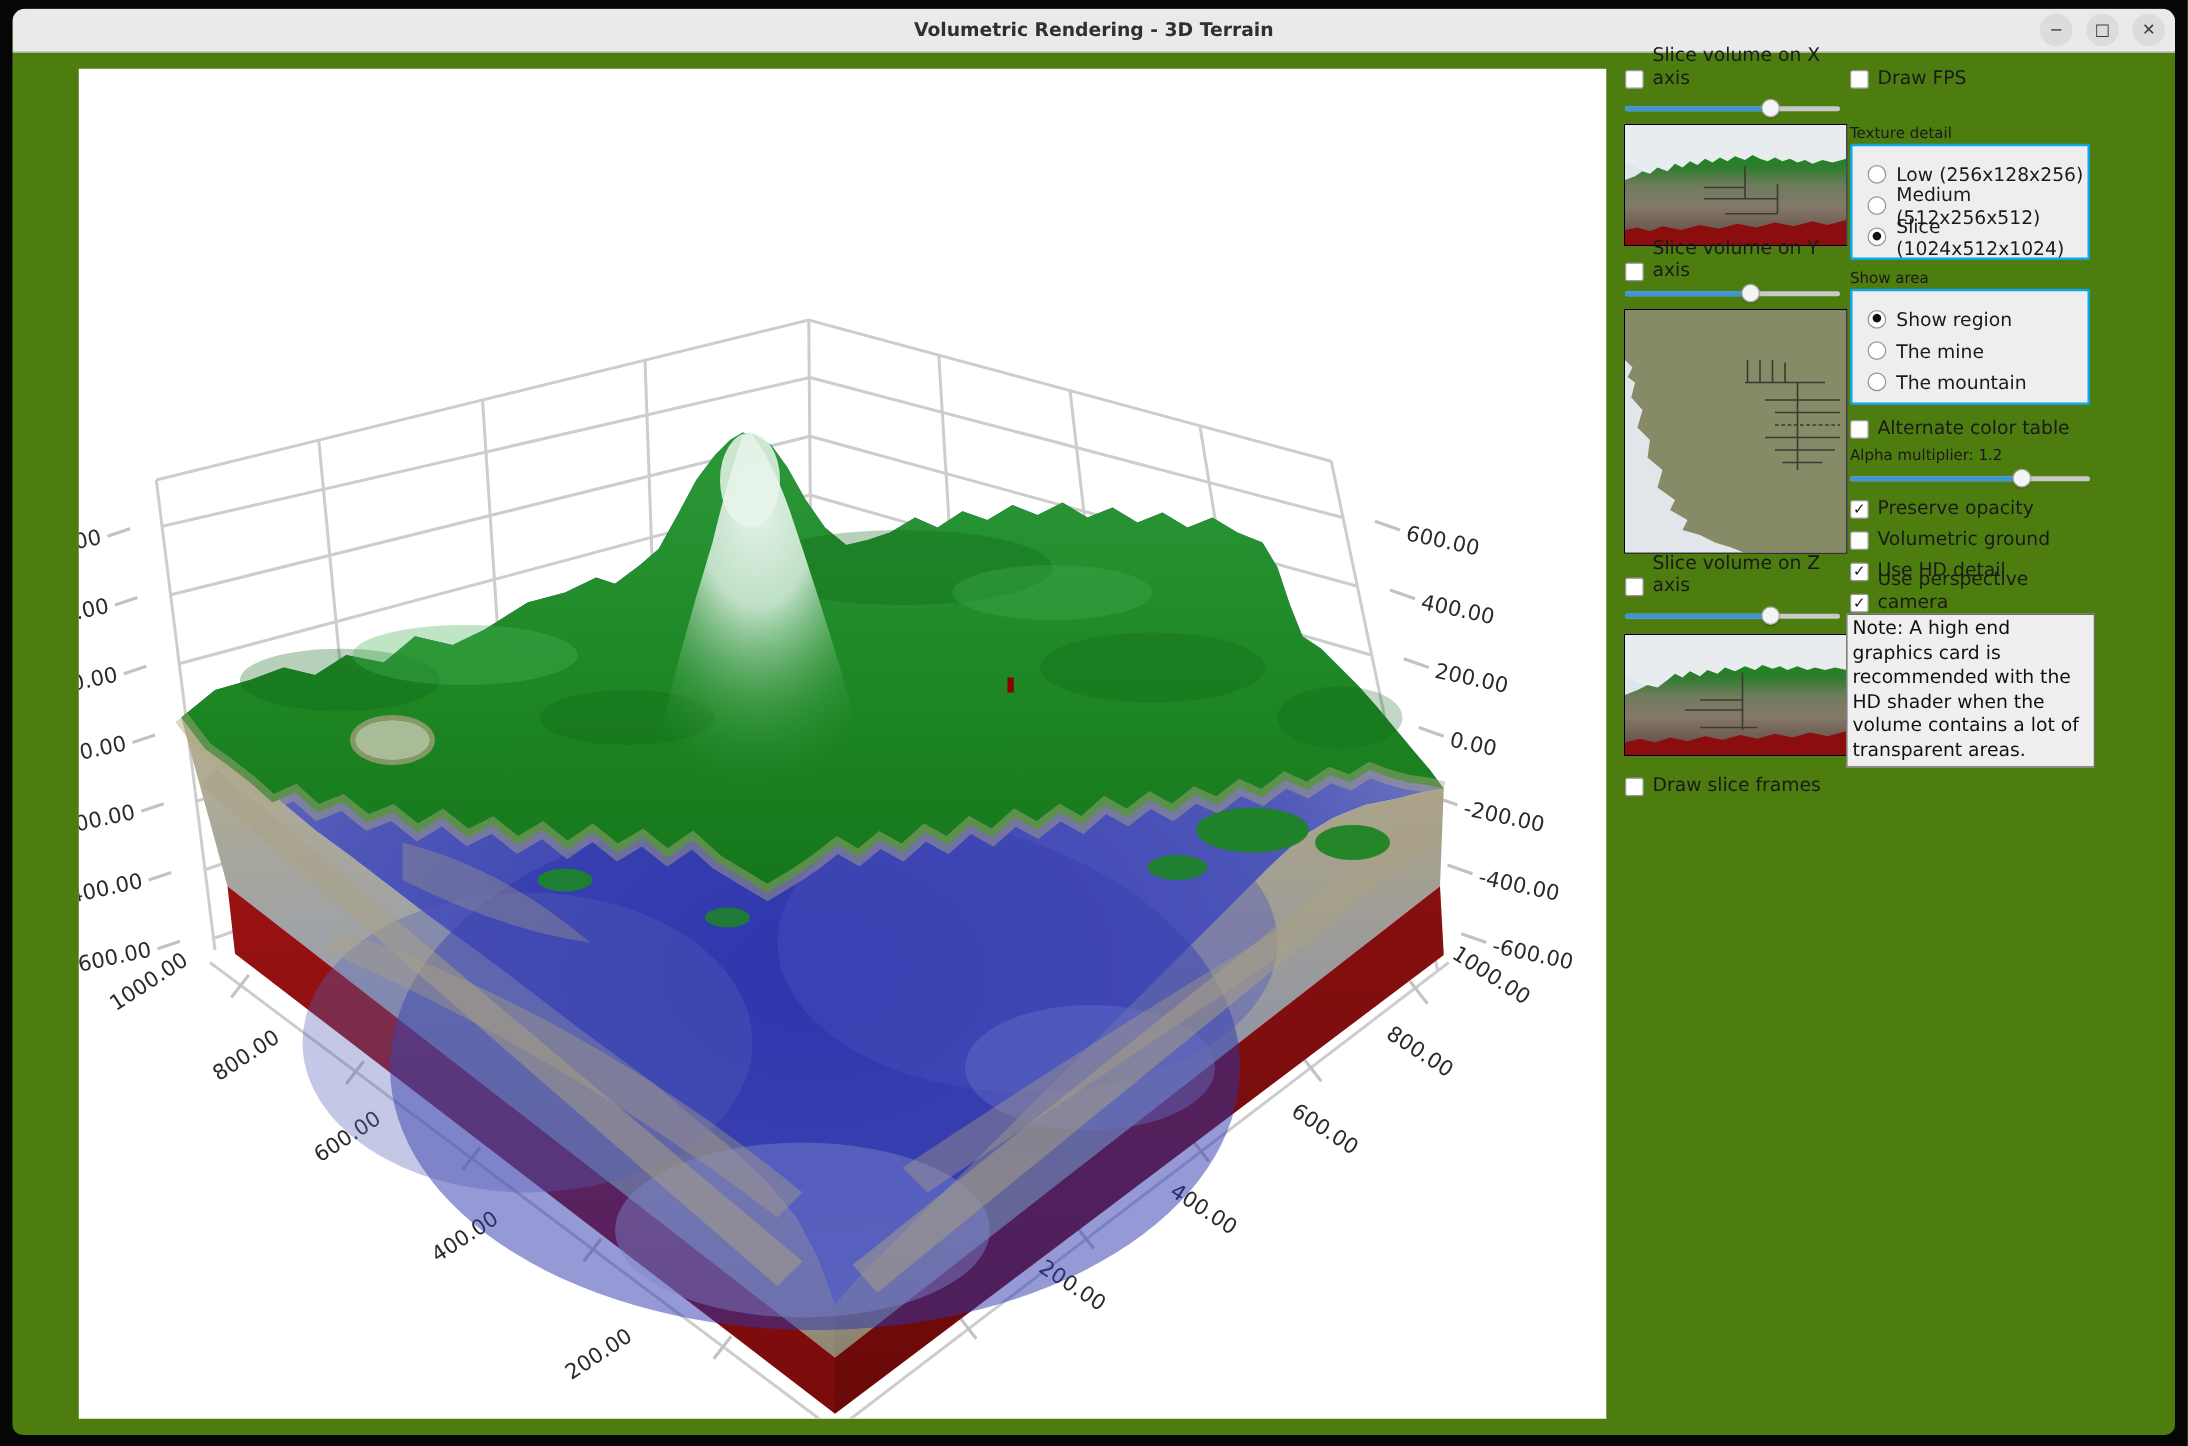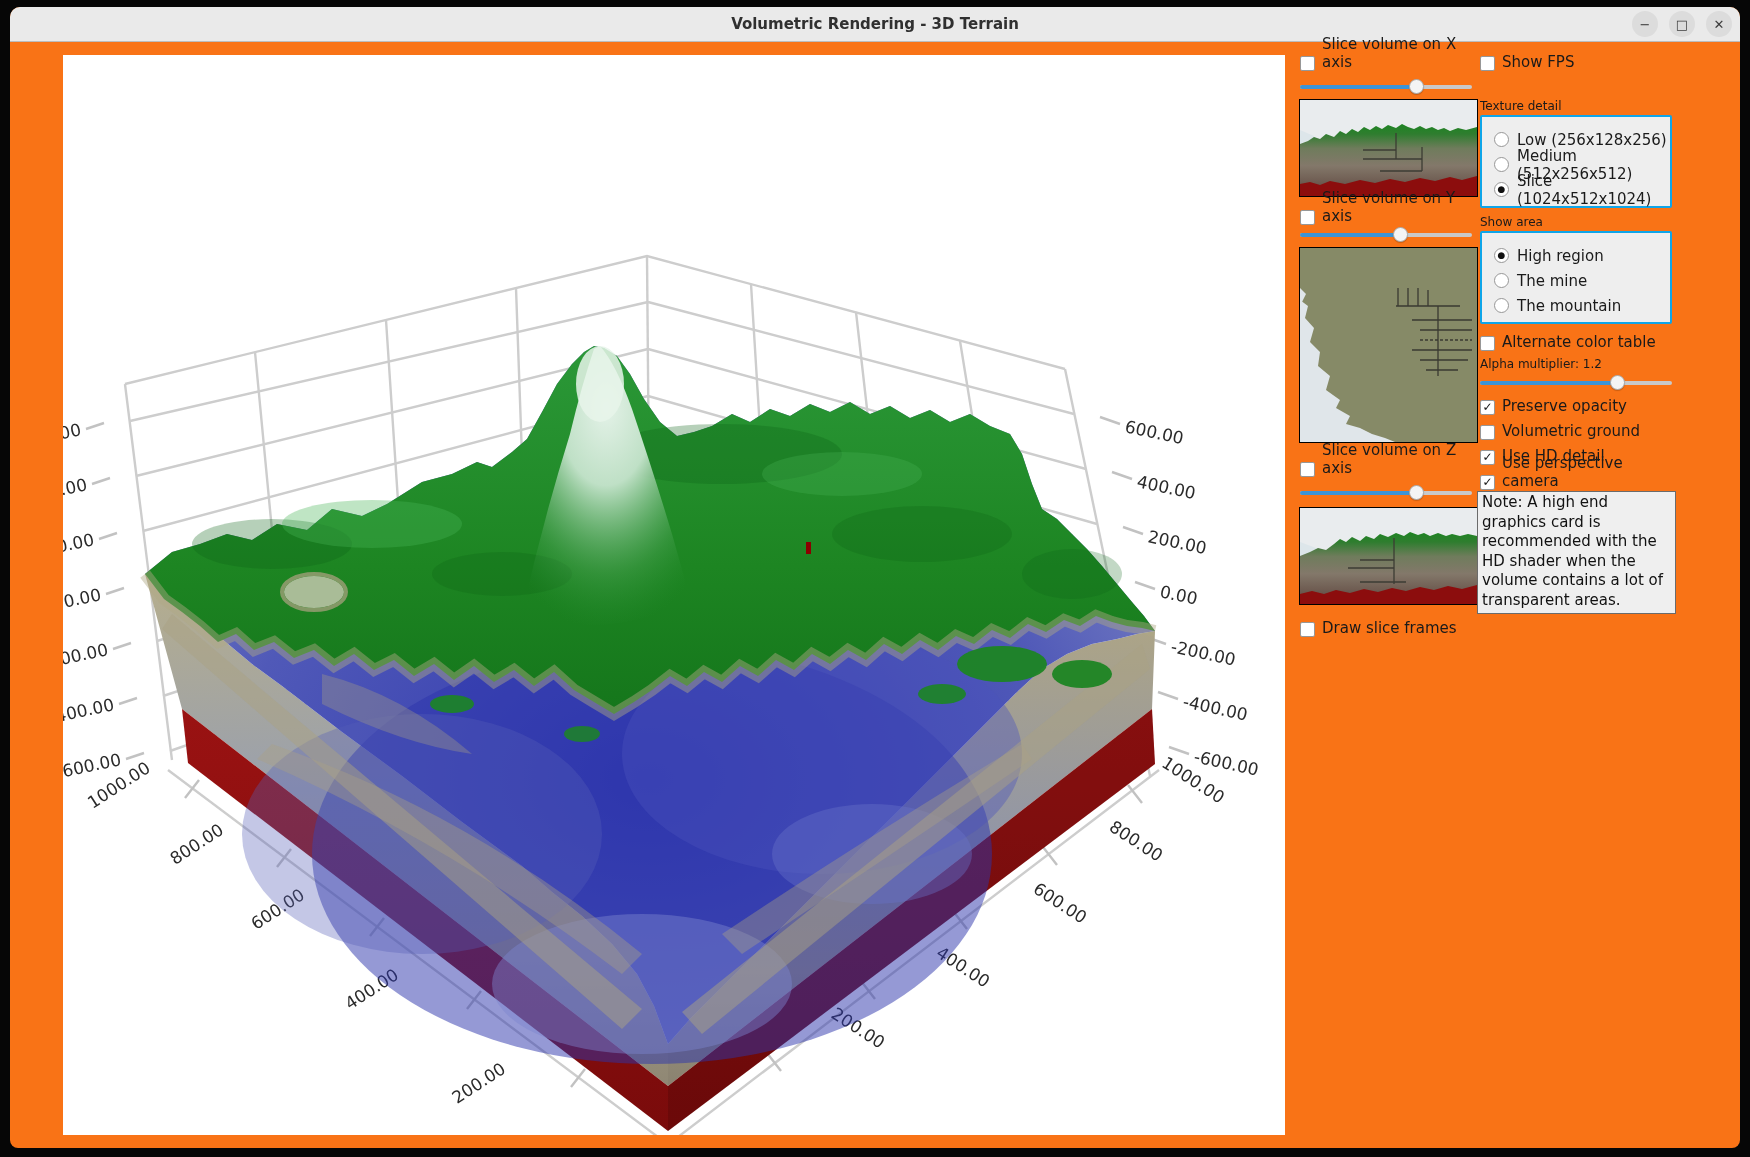"Volumetric Rendering - 3D Terrain" .window { background: #f97316 -> #4d7c0f }
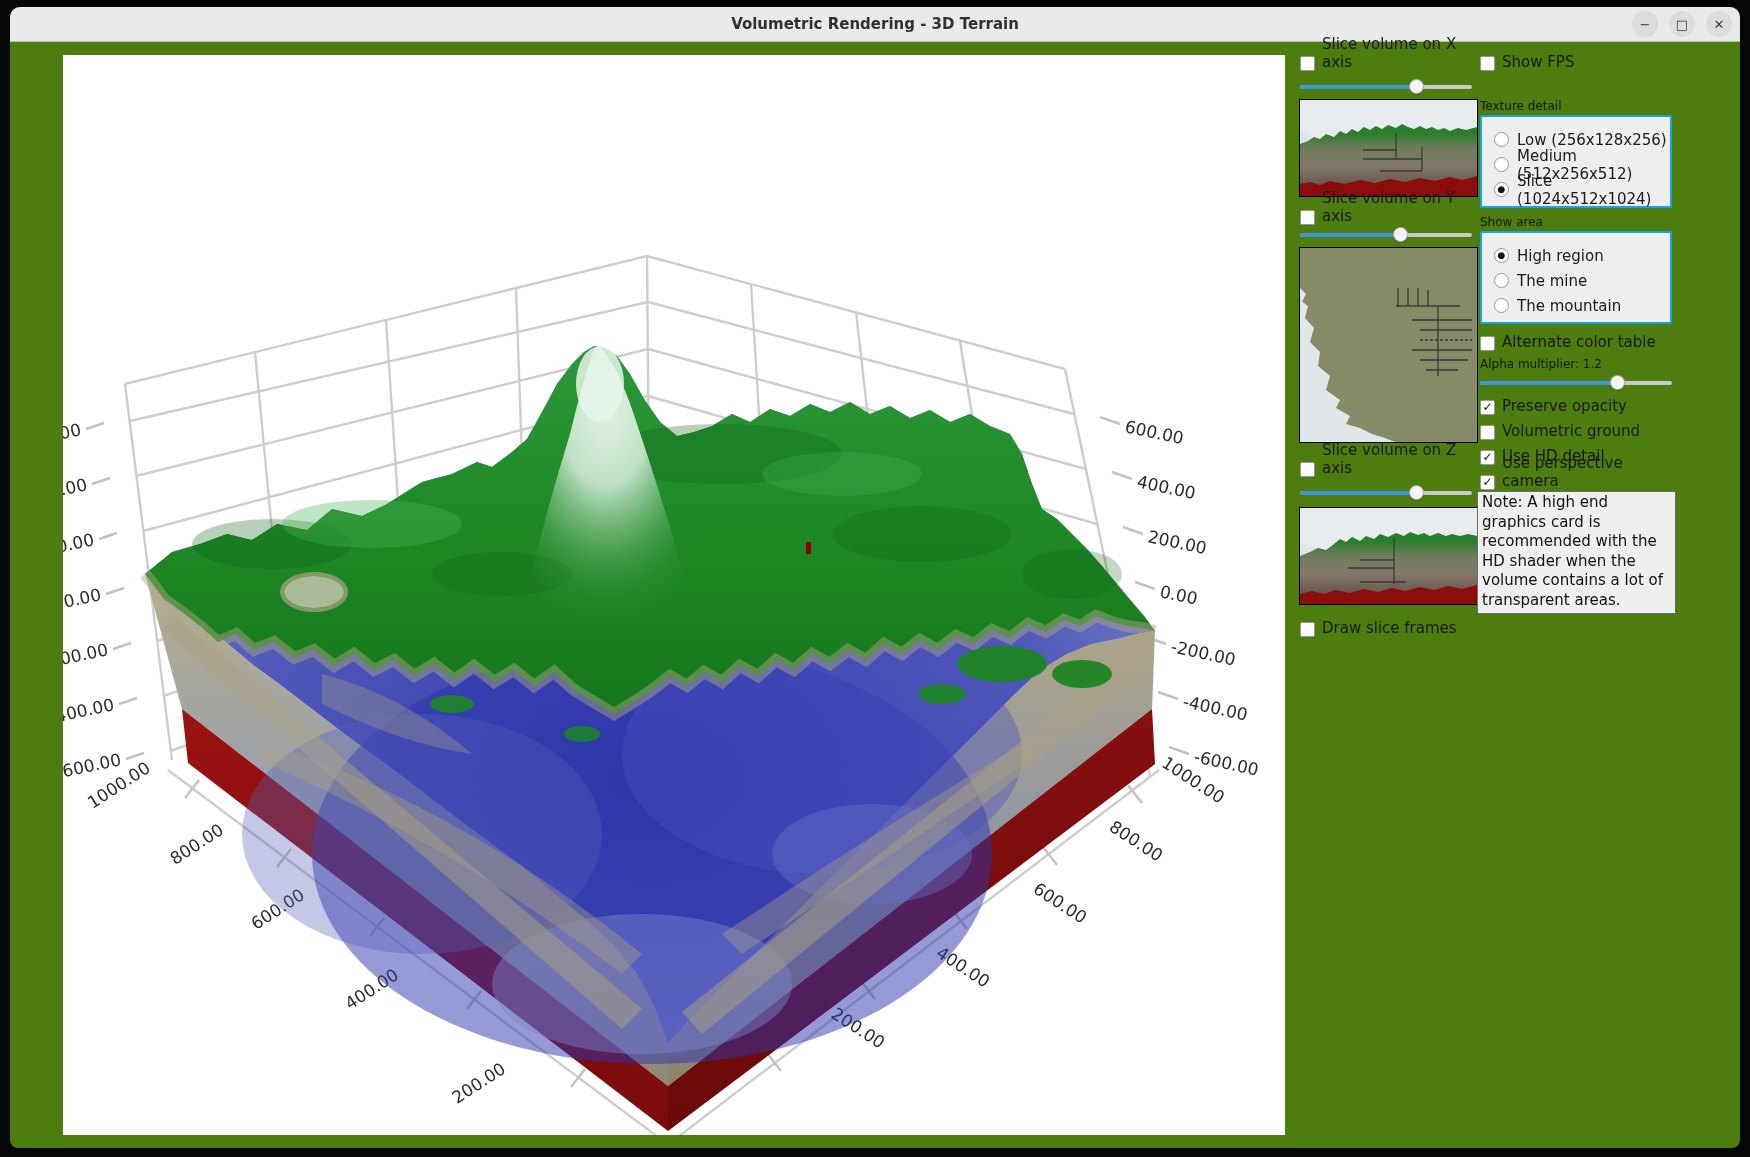"Show FPS" span { text: Show -> Draw }
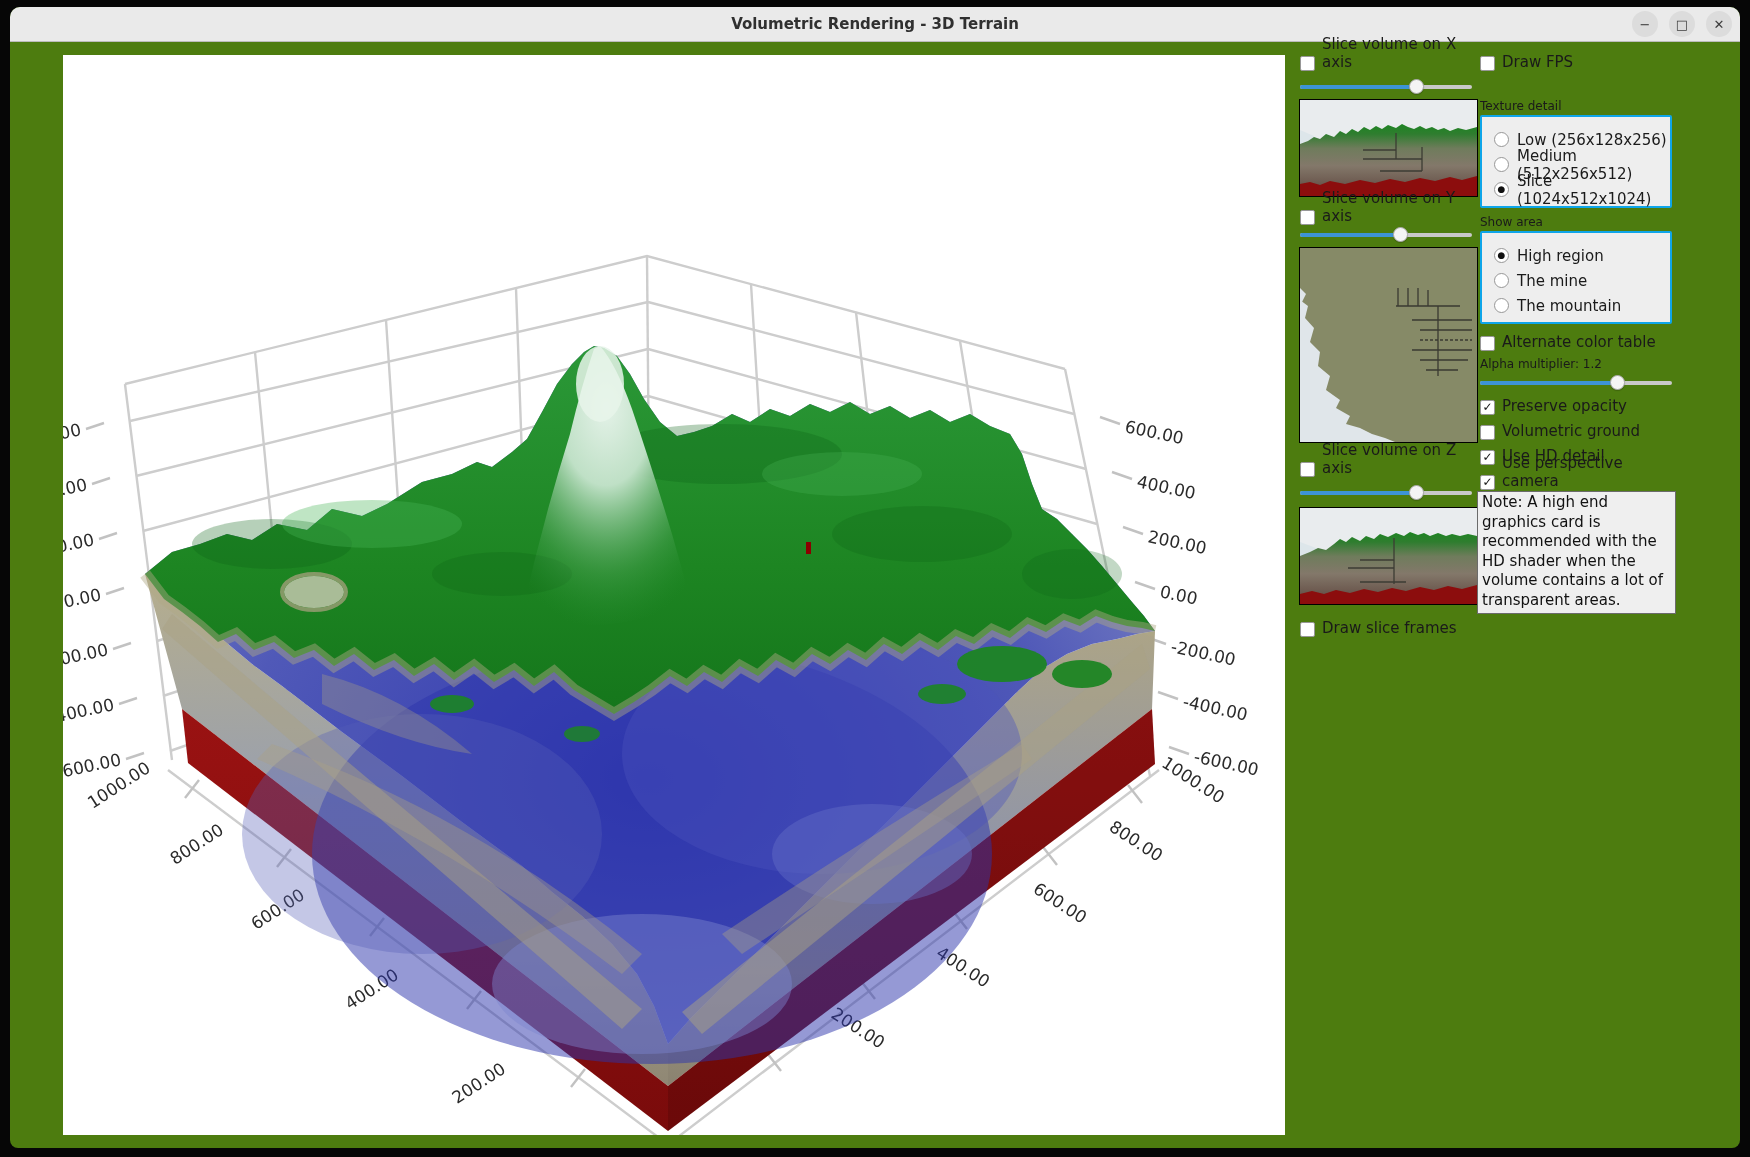"High region" span { text: High -> Show }
